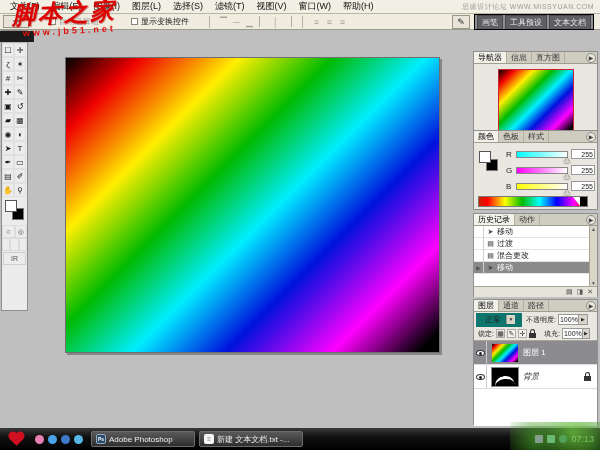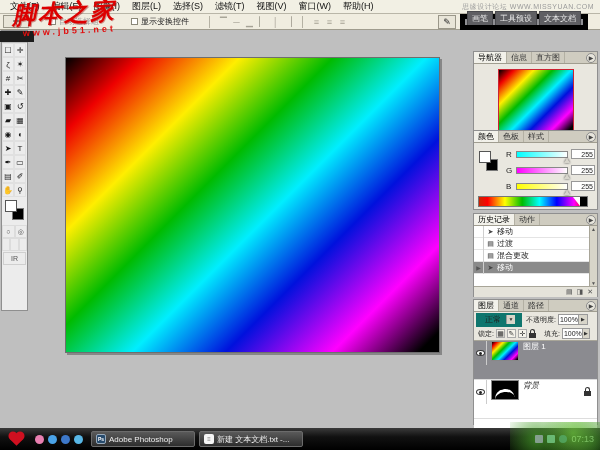"画笔" .pwell { border: 5px solid #000000 -> 1px solid #000000; margin: 0 12px 0 4px -> 0 6px 0 4px }
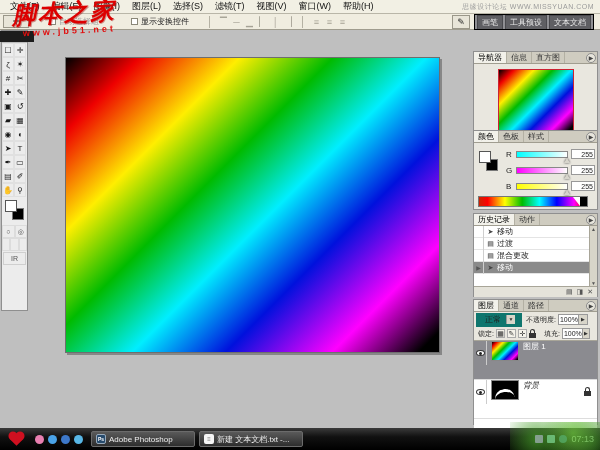"图层 1" .lrow { align-items: none -> center; height: 39px -> 24px }
